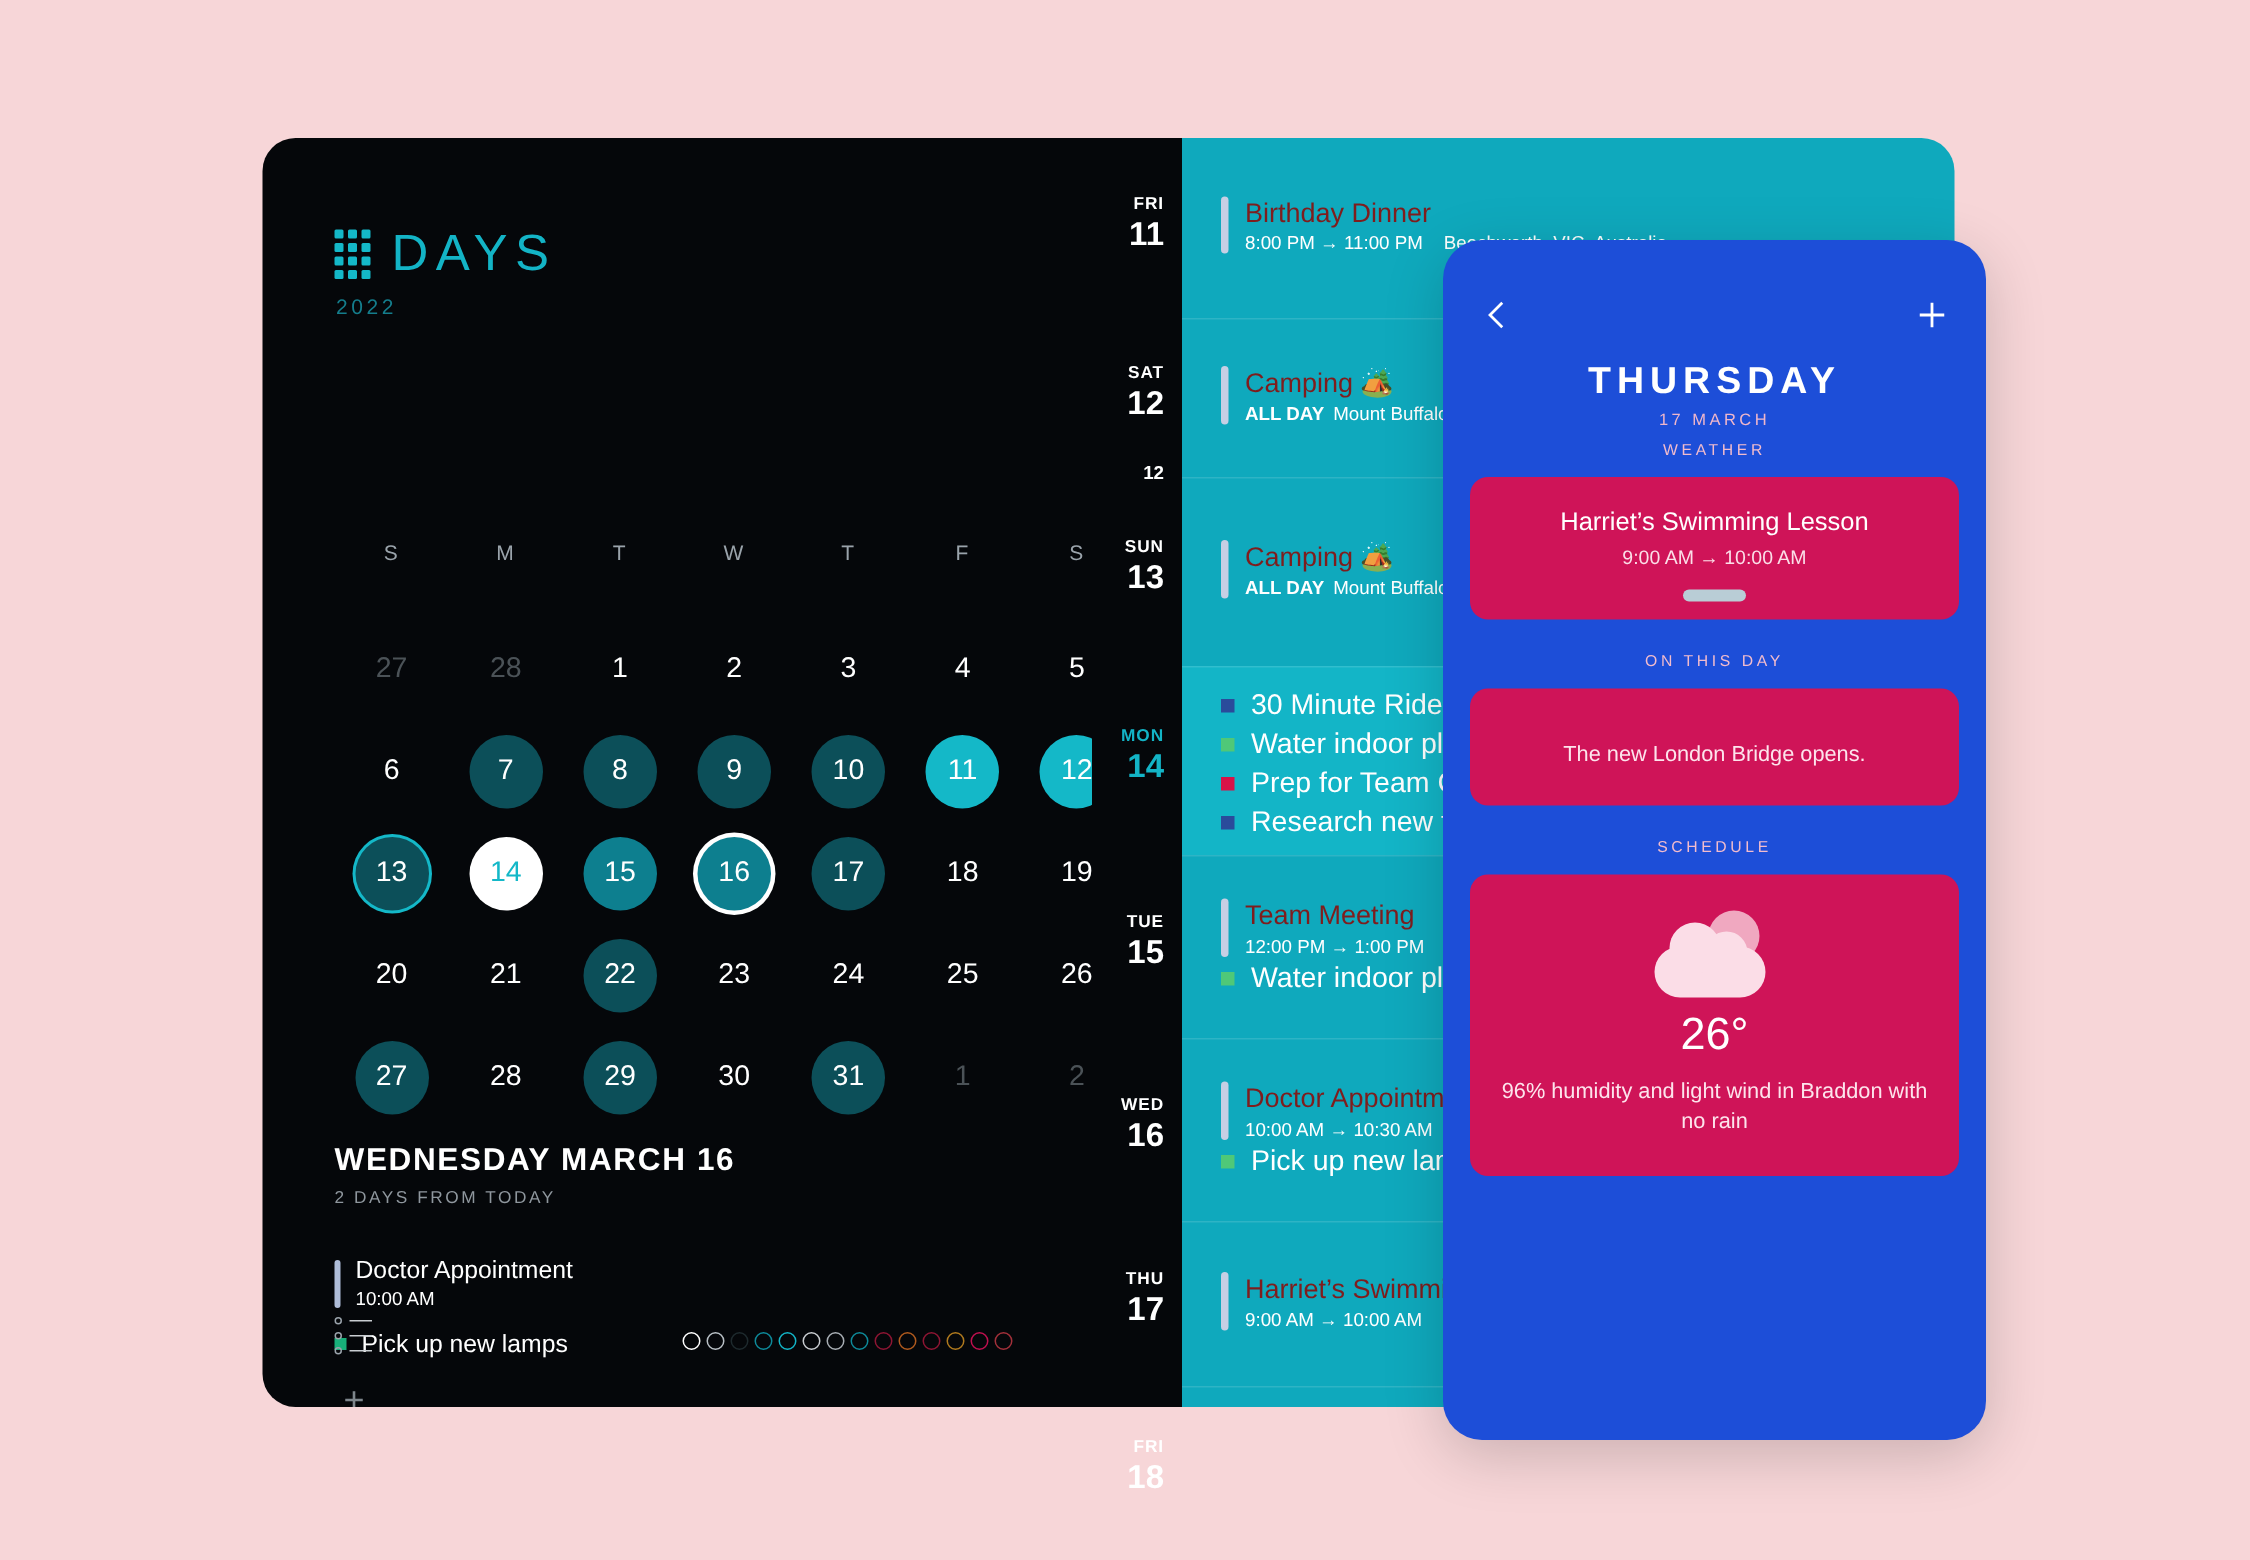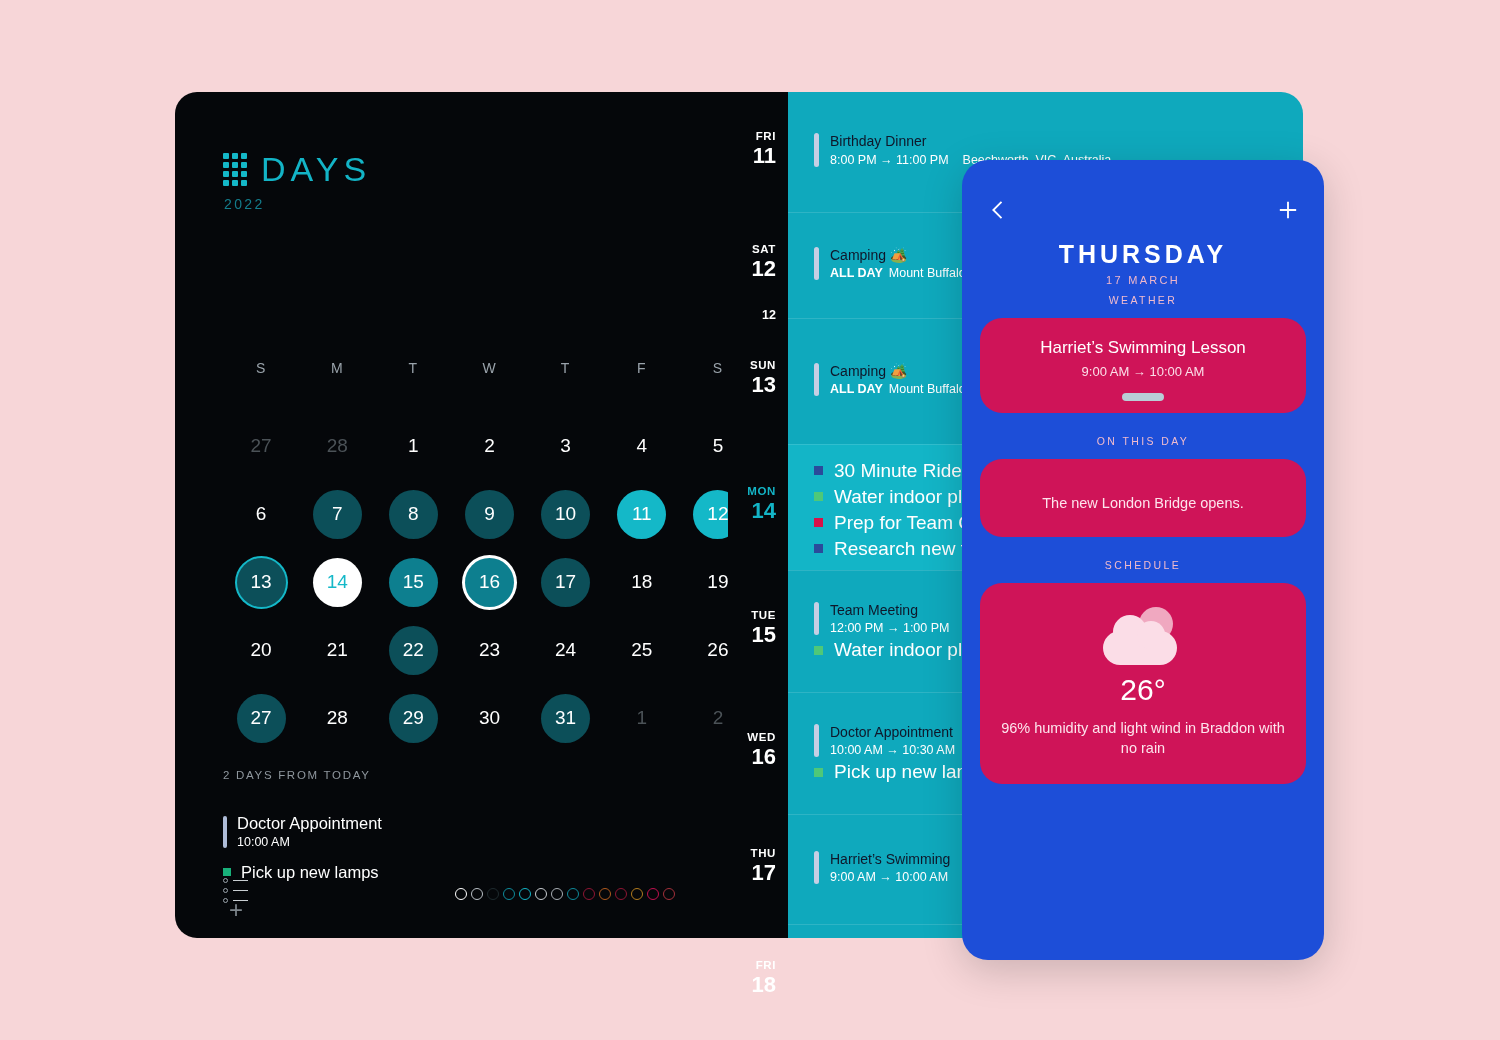"Birthday Dinner" .ag-title { color: #0f172a -> #7f1d1d; font-size: 14px -> 18px }
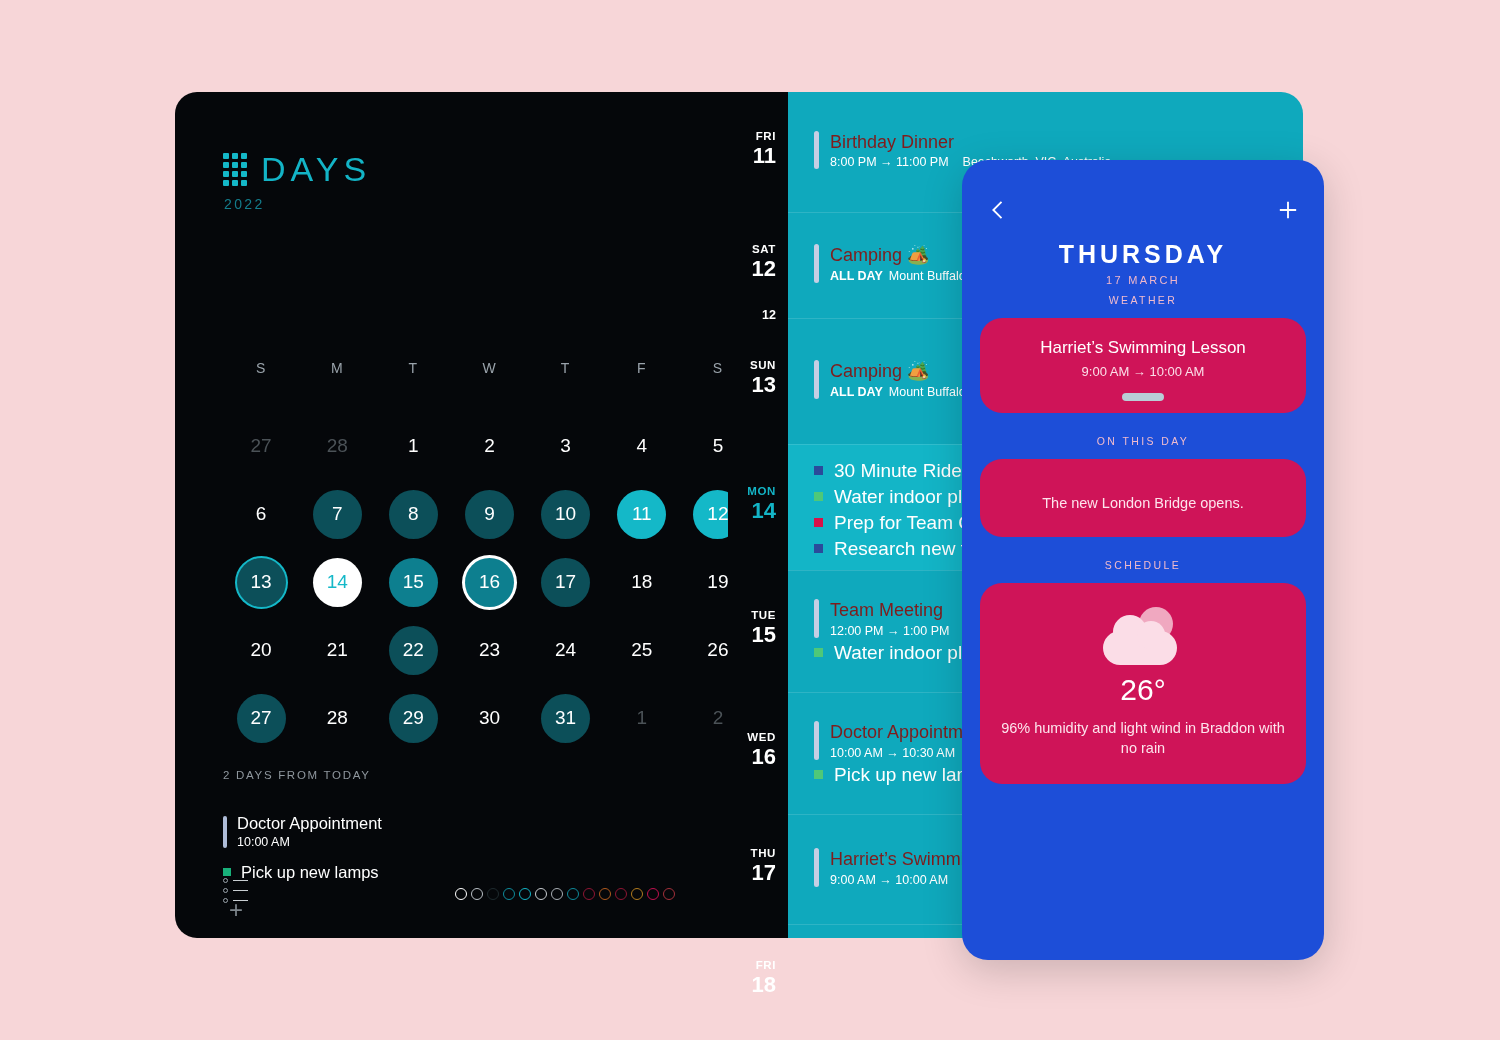"Harriet’s Swimming Lesson" .pk-card { border-radius: 22px -> 12px }
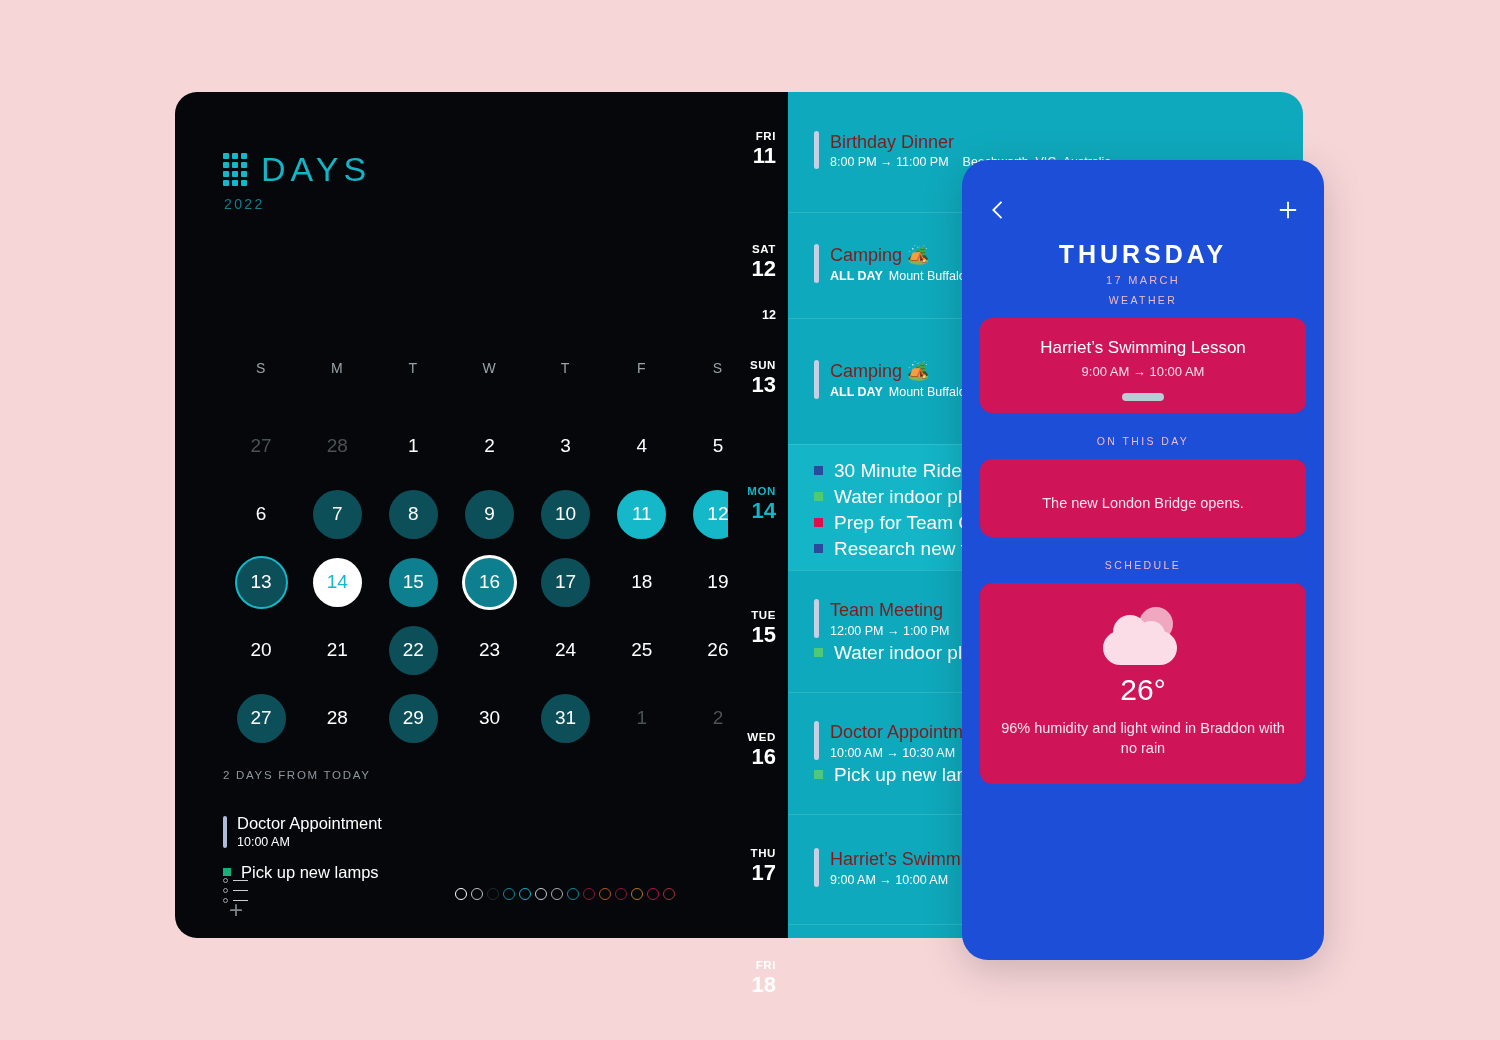"WEDNESDAY MARCH 16" div.detail-title { html: none -> <div>WEDNESDAY MARCH 16</div> }
